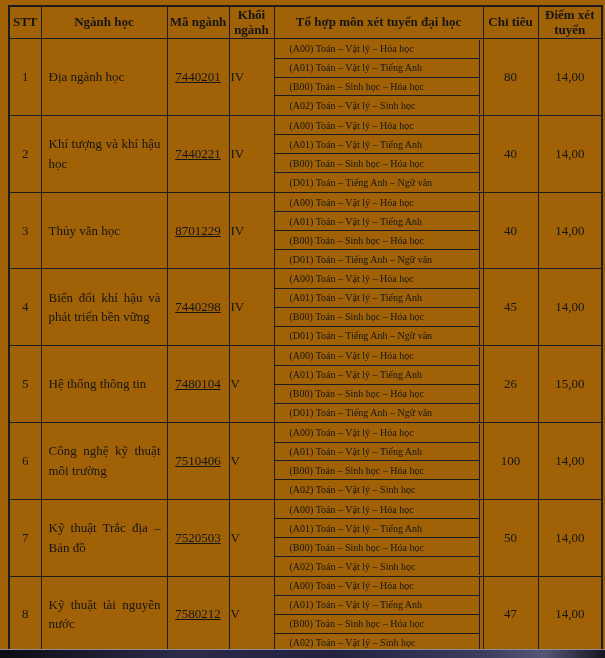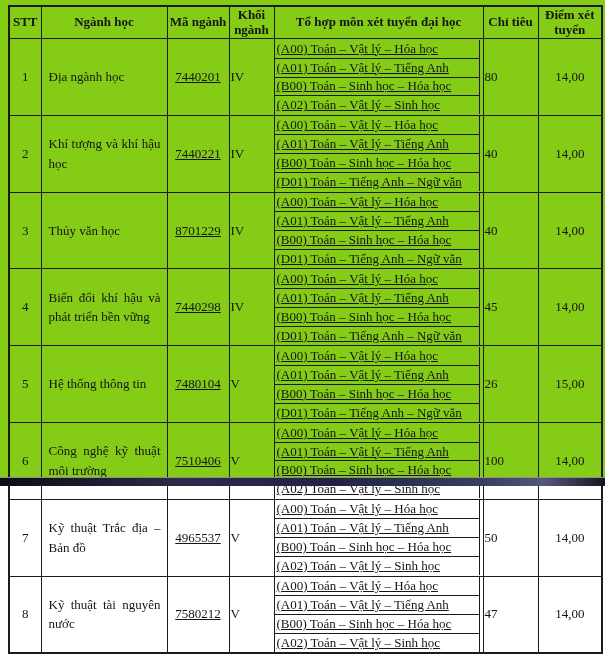"STT" .sheet { background: #84cc16 -> #a16207; height: 486px -> 658px }
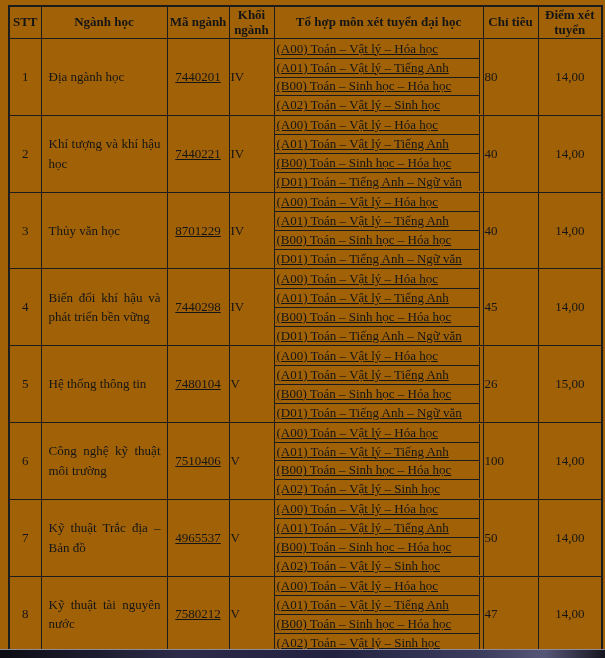"(A00) Toán – Vật lý" .combo-row { font-size: 13px -> 10px; padding-left: 2px -> 15px; text-decoration: underline -> none }
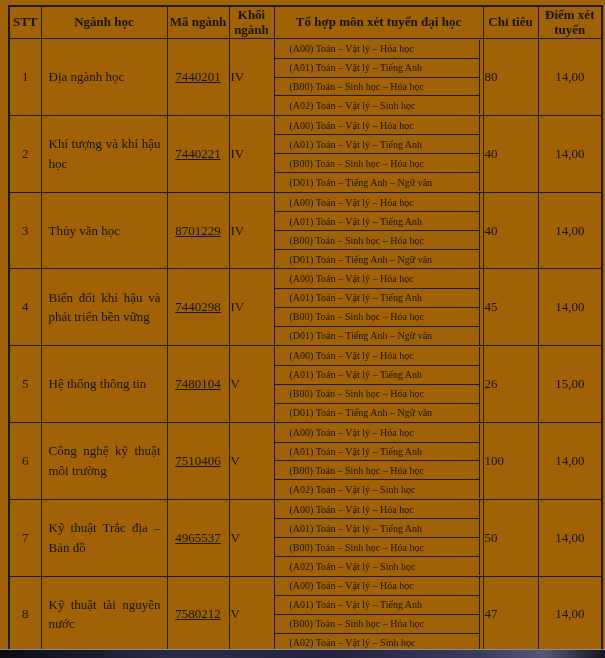"80" td.c-chitieu { text-align: none -> center }
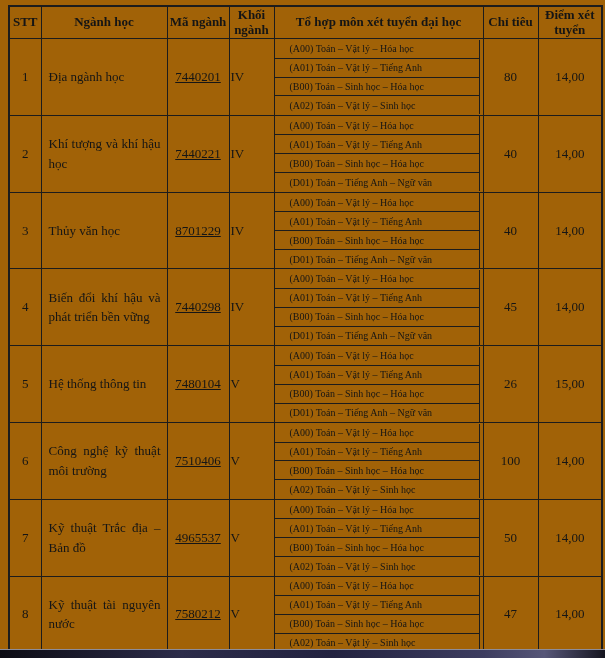"4965537" td.c-ma { text: 4965537 -> 7520503 }
